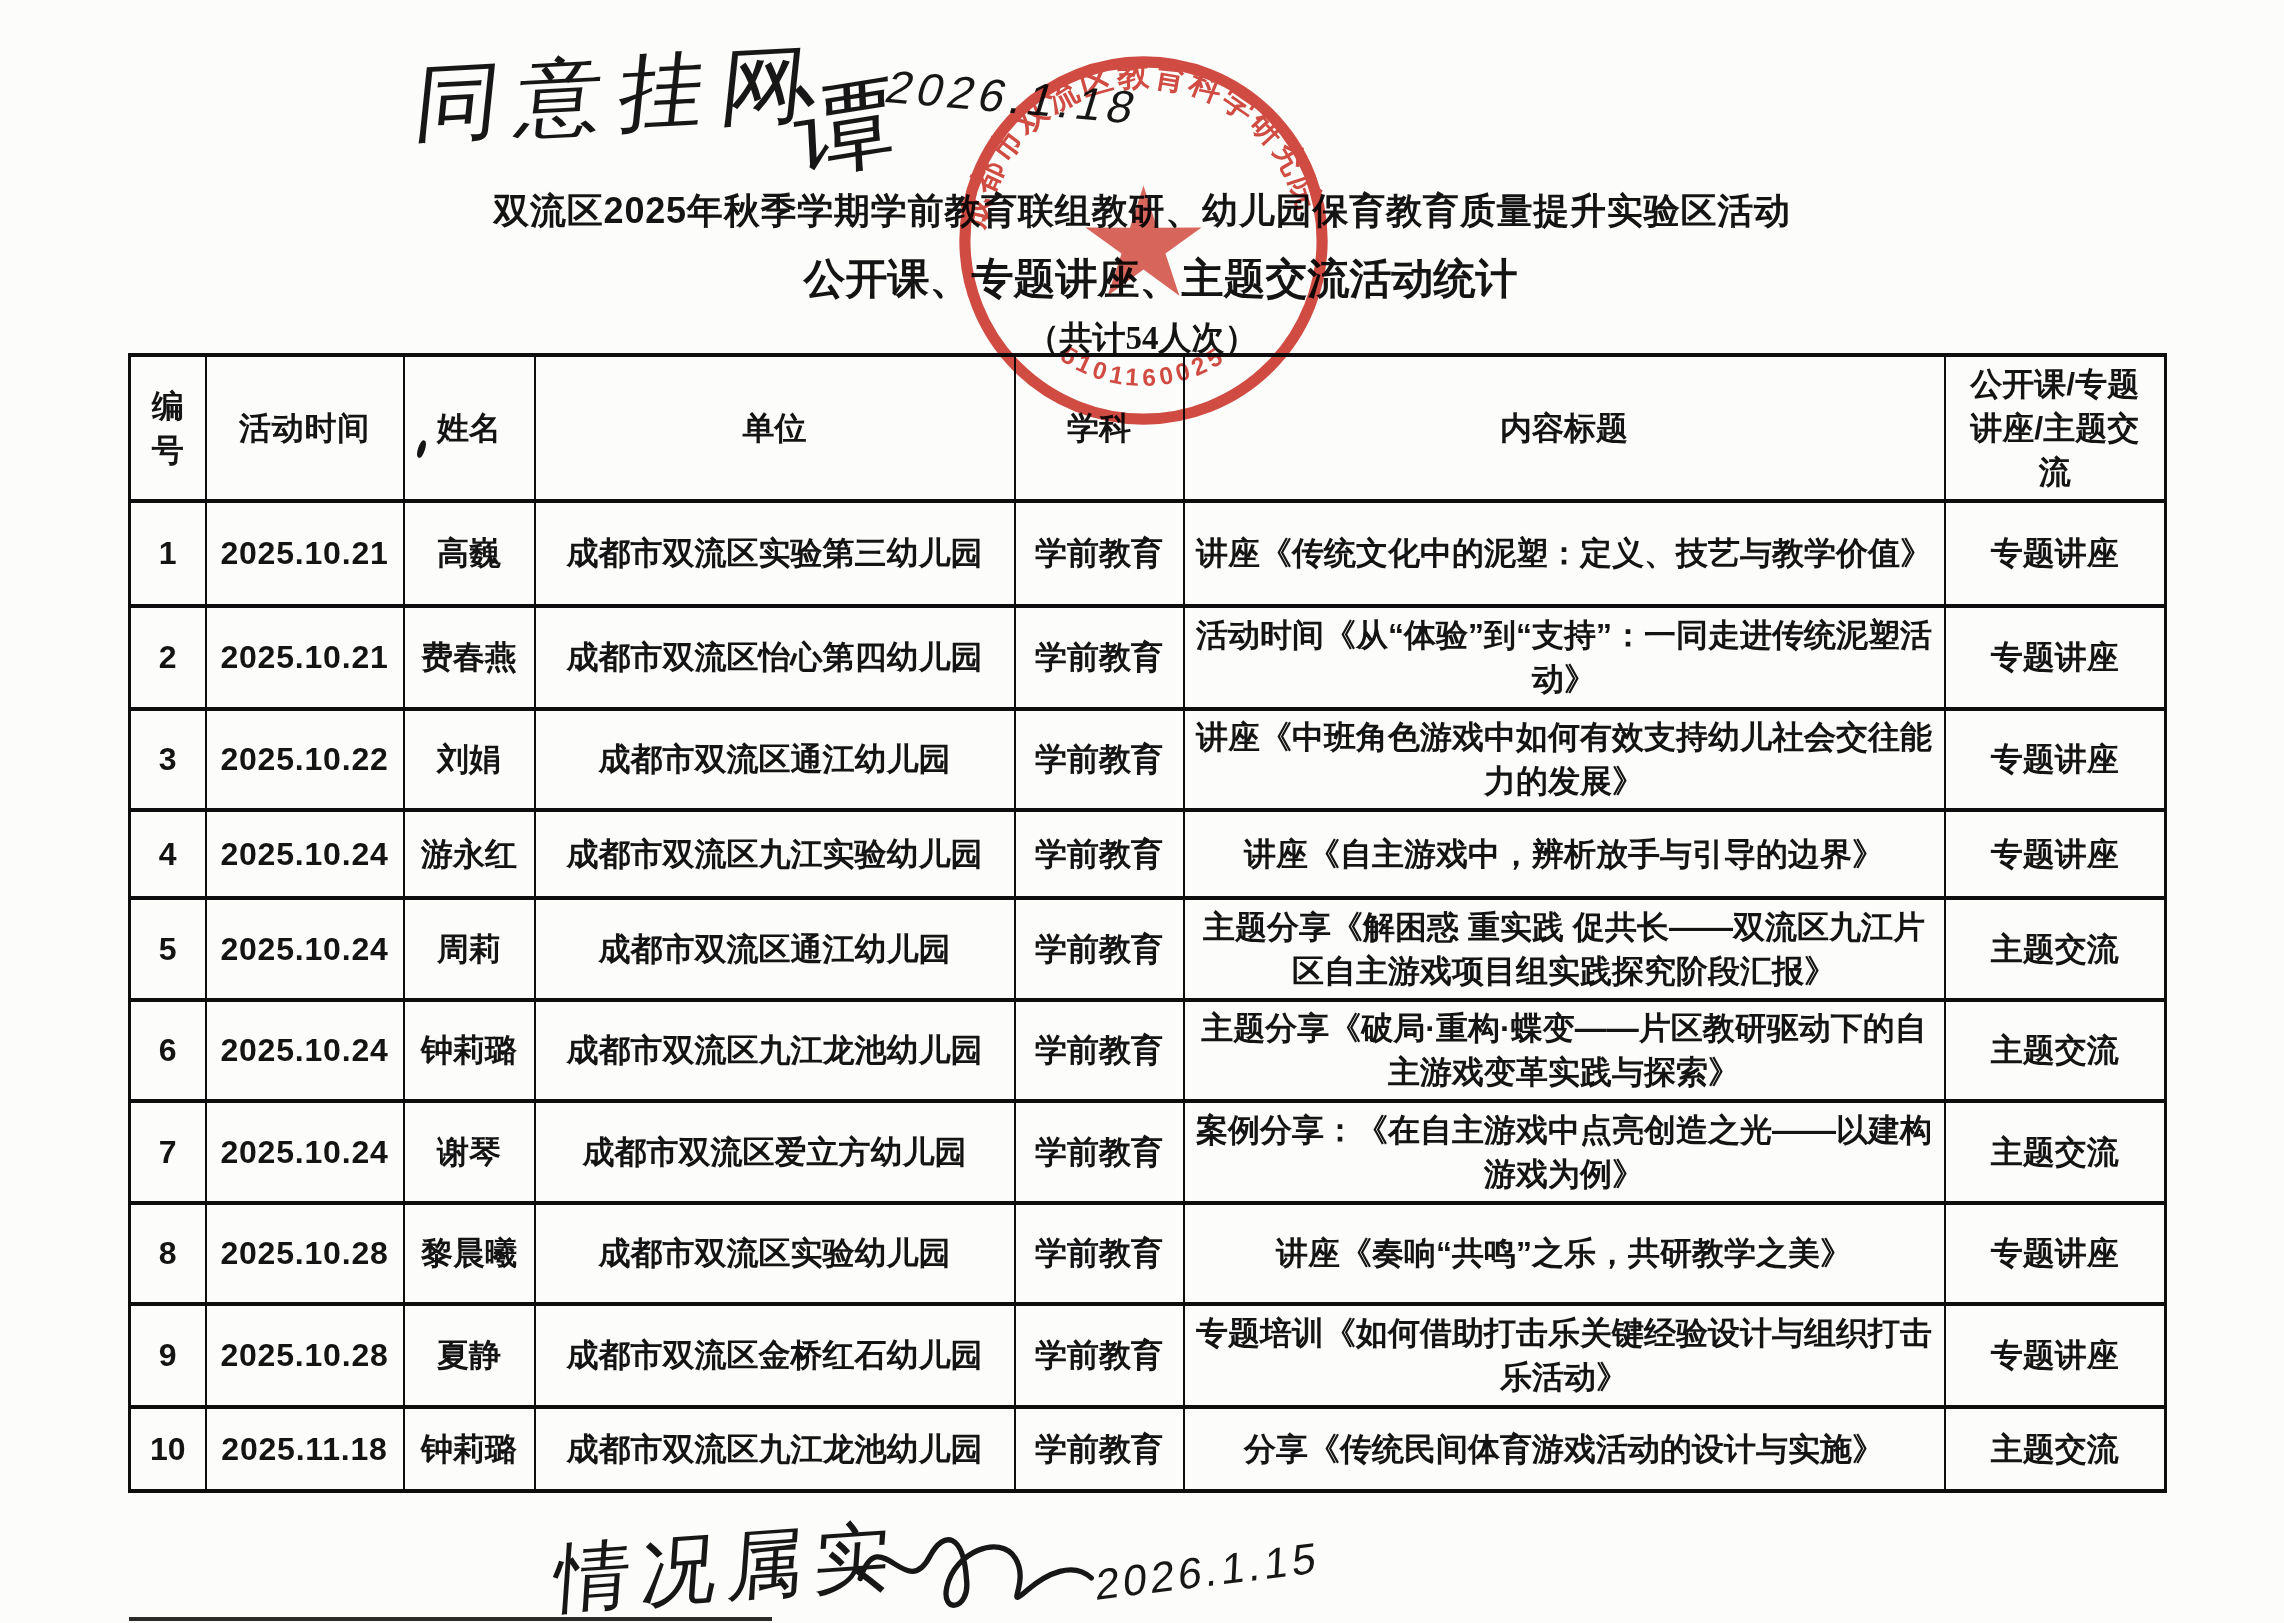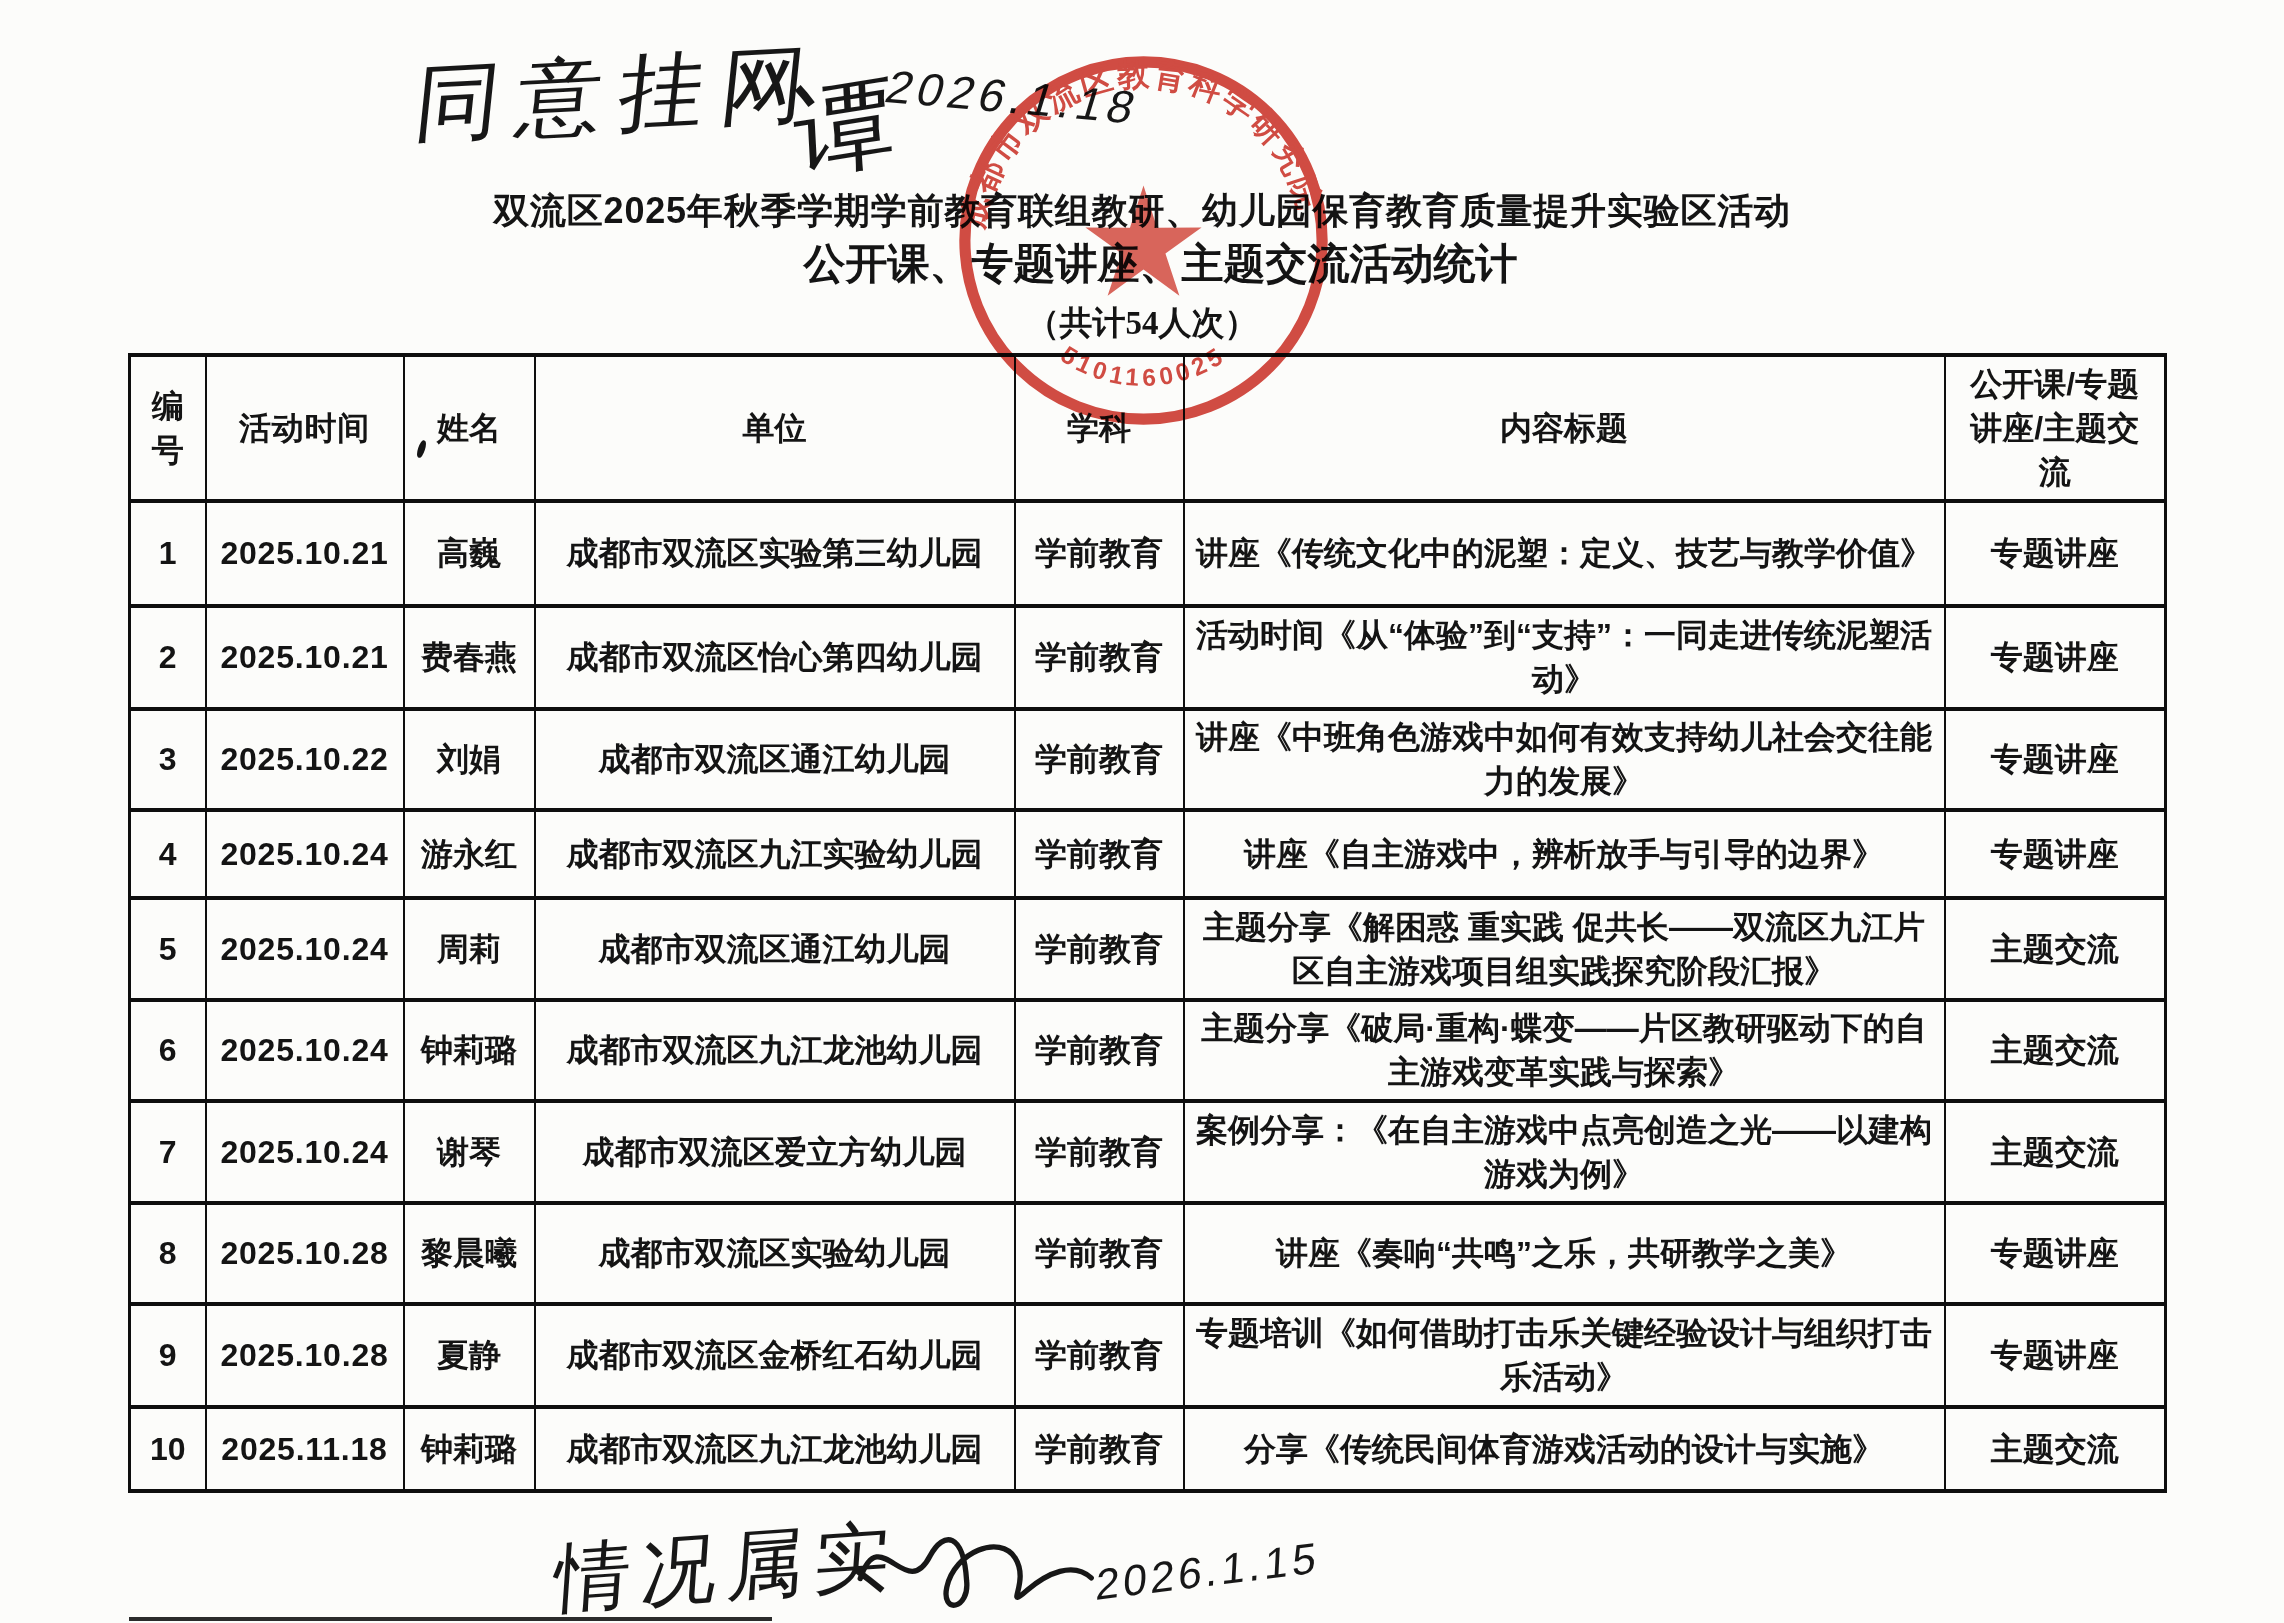"公开课、专题讲座、主题交流活动统计" .t2 { margin-top: none -> 15px }
